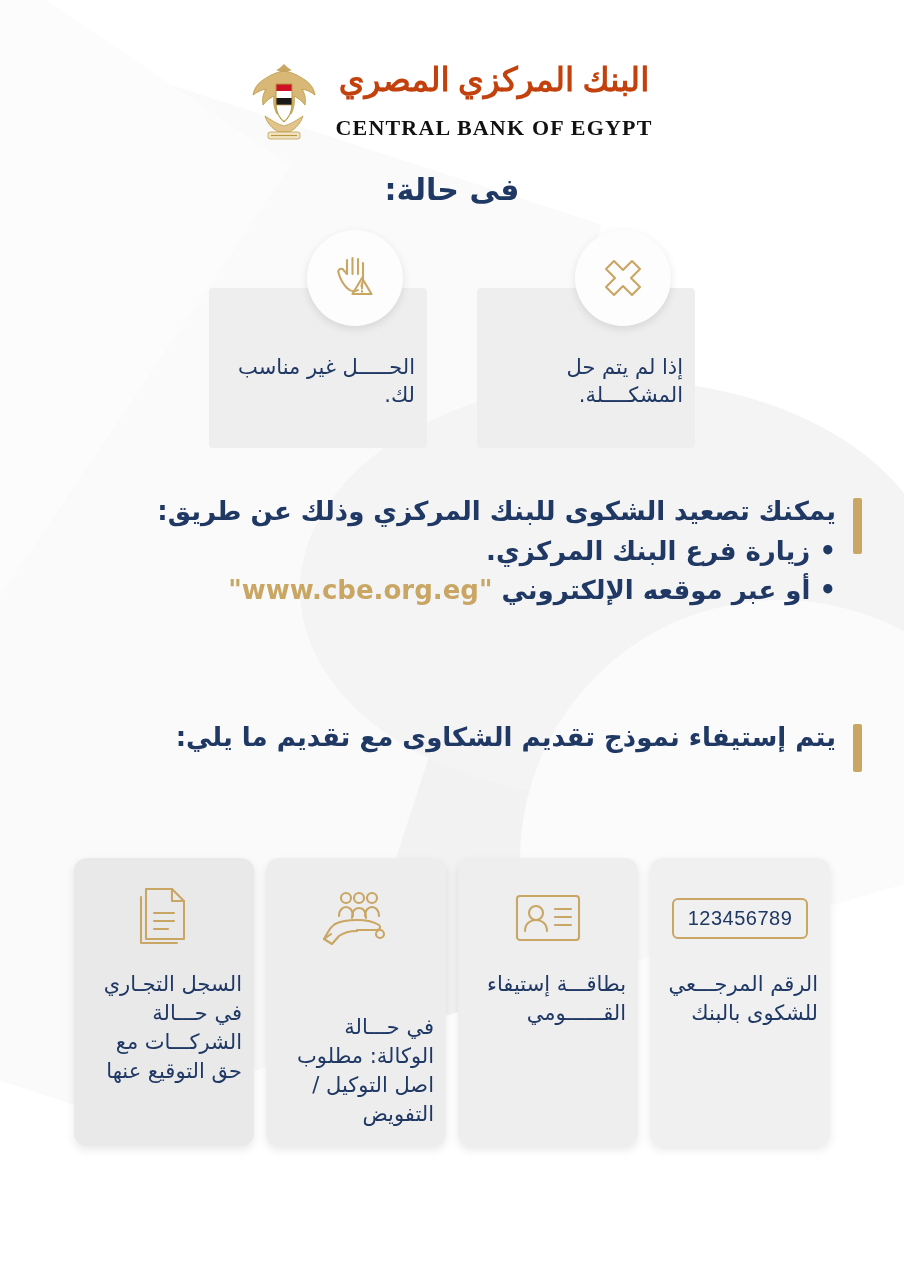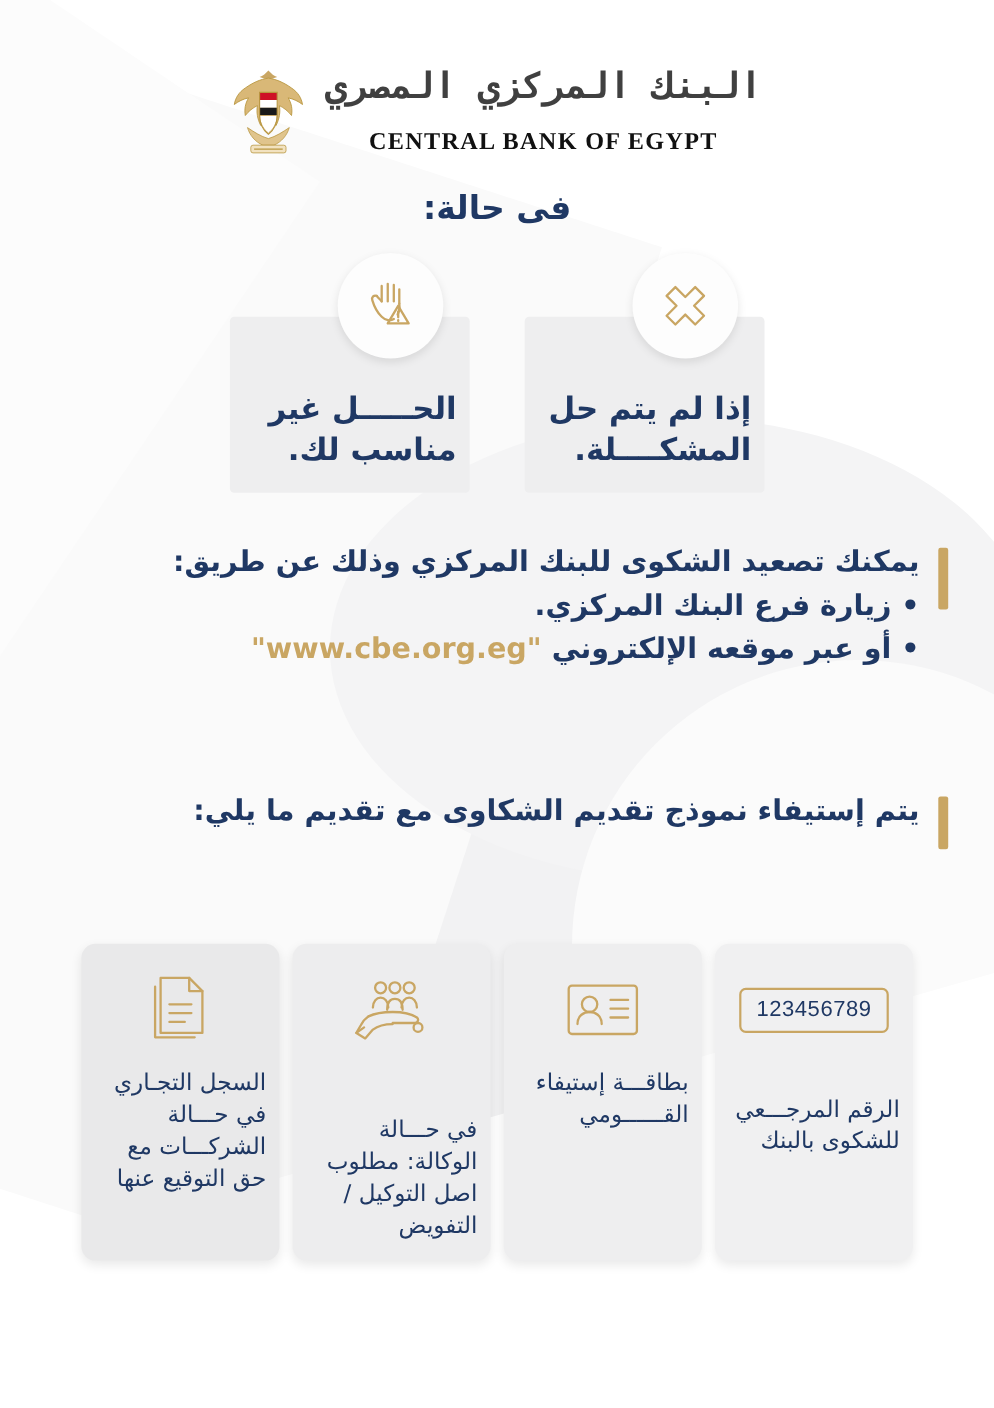"البنك المركزي المصري" .logo-ar { color: #404040 -> #c2410c; font-family: Liberation Mono, monospace -> Liberation Serif, serif }
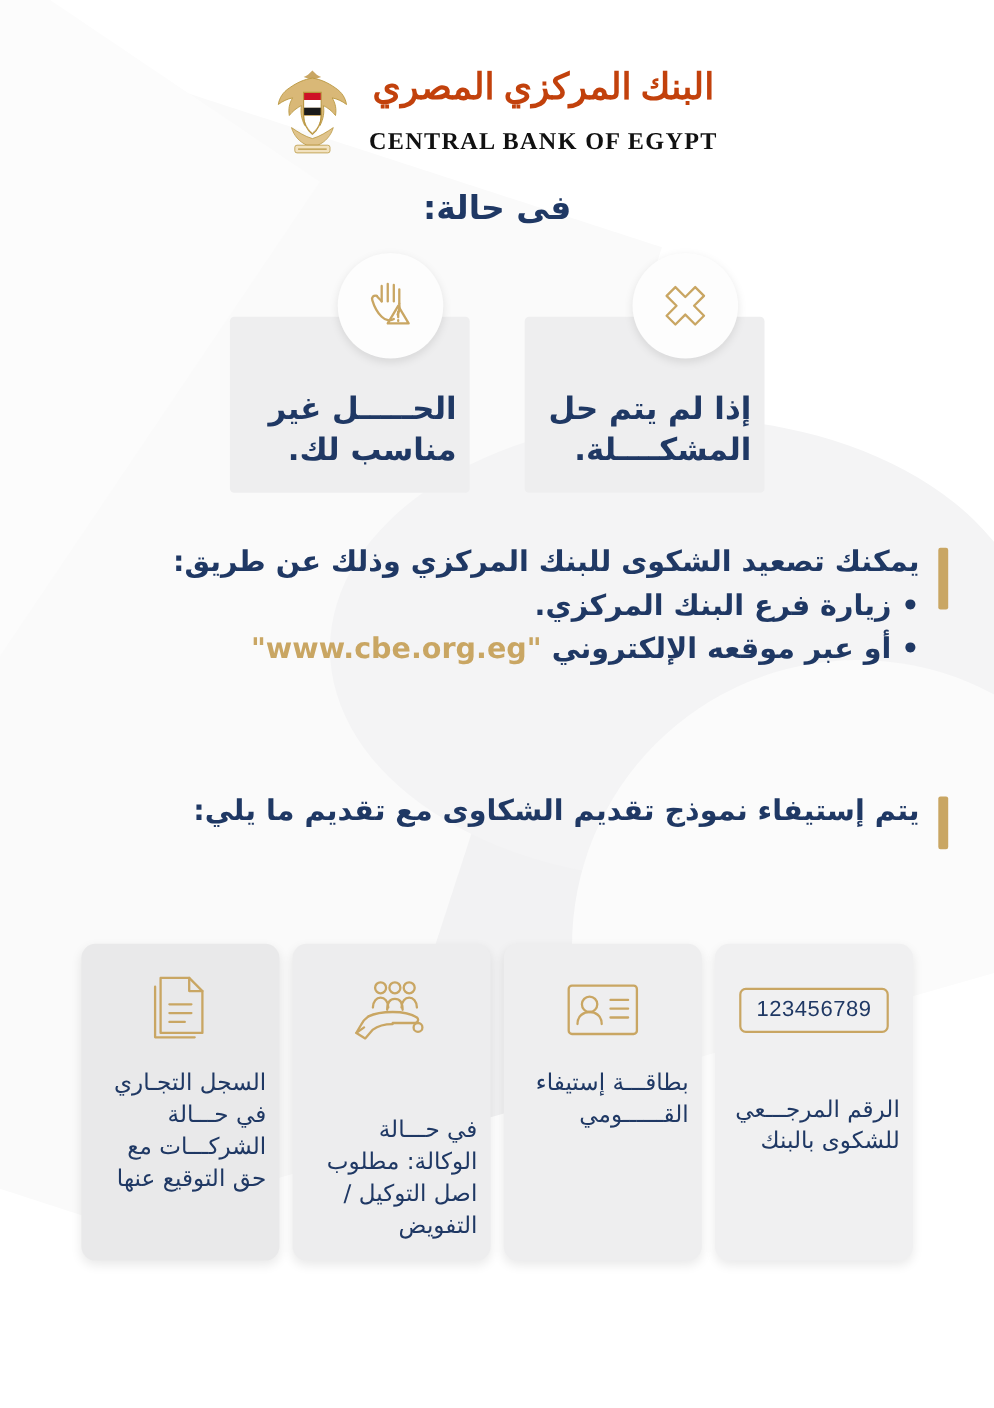"الحـــــل غير مناسب لك." .top-card-text { font-size: 28px -> 21px; font-weight: 700 -> 400 }
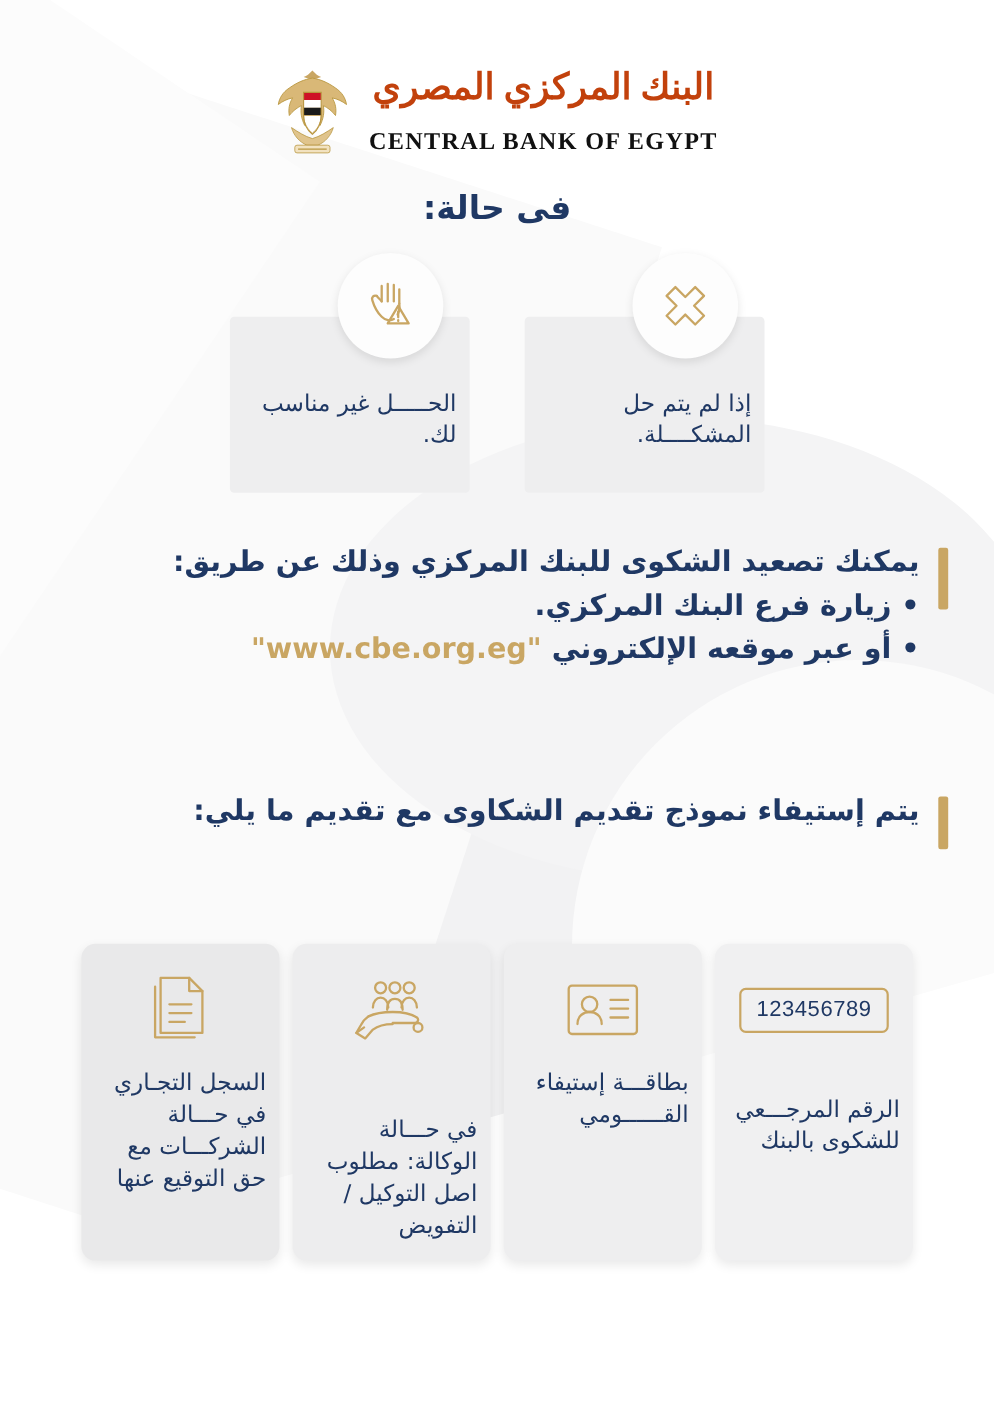"123456789" .req-card.tone-0 { gap: 24px -> none }
